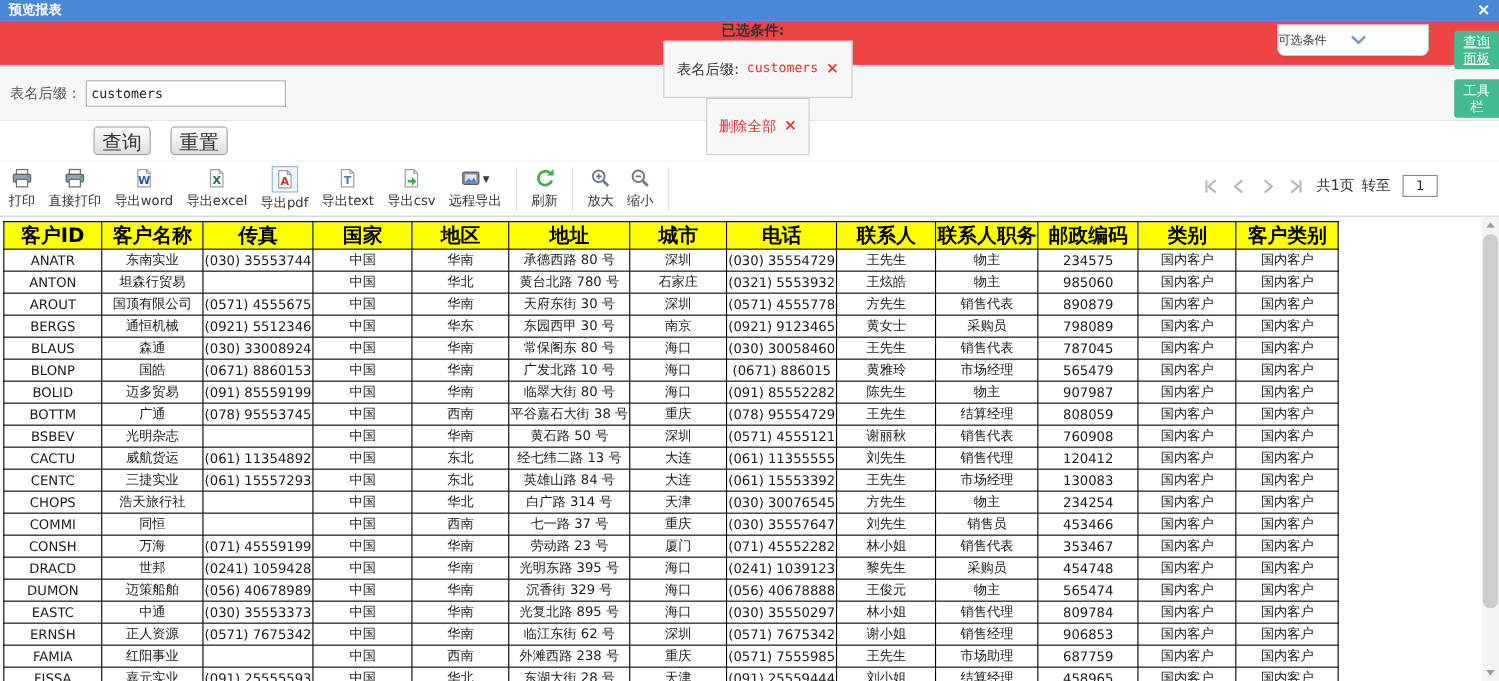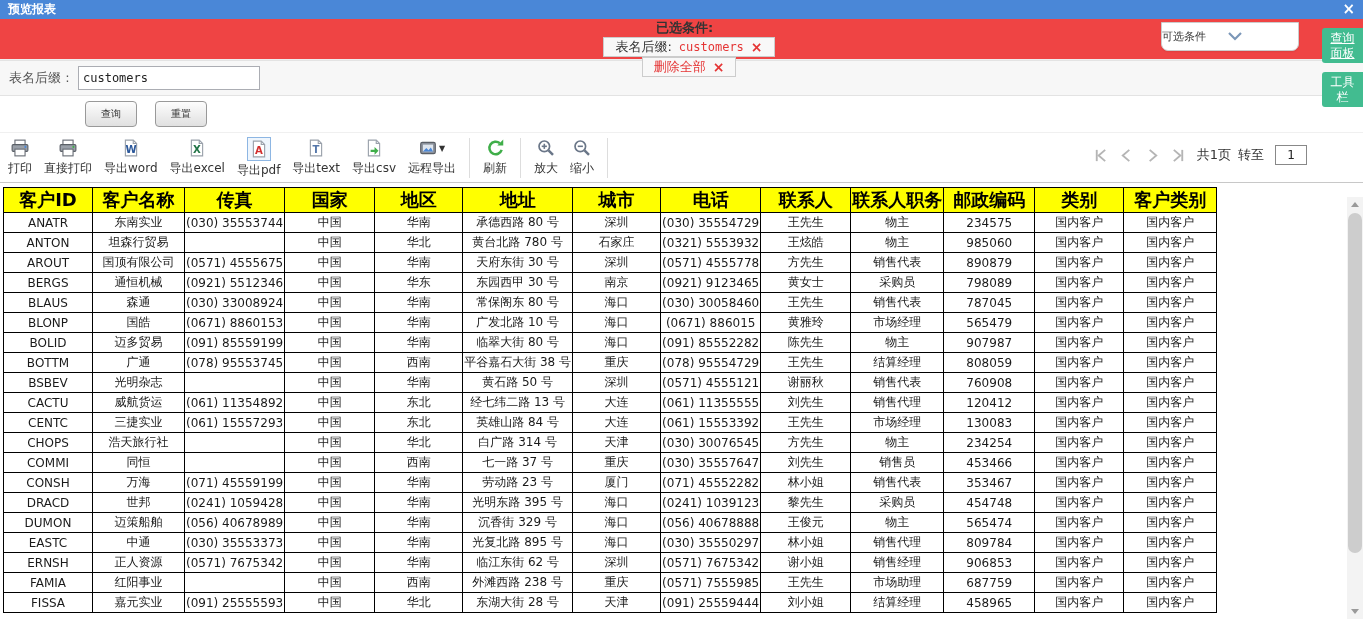"表名后缀:" .tag { align-items: center -> flex-start; padding: 0 11px -> 16px 11px }
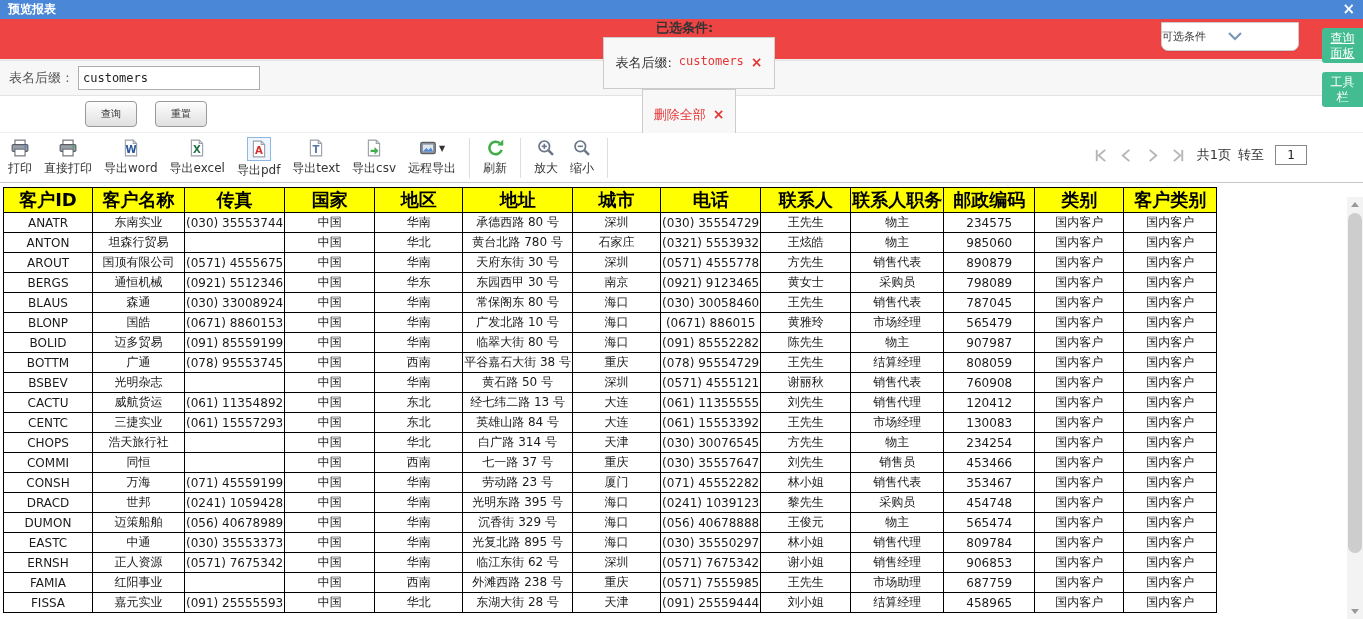"表名后缀 :" .form-row { height: 36px -> 50px }
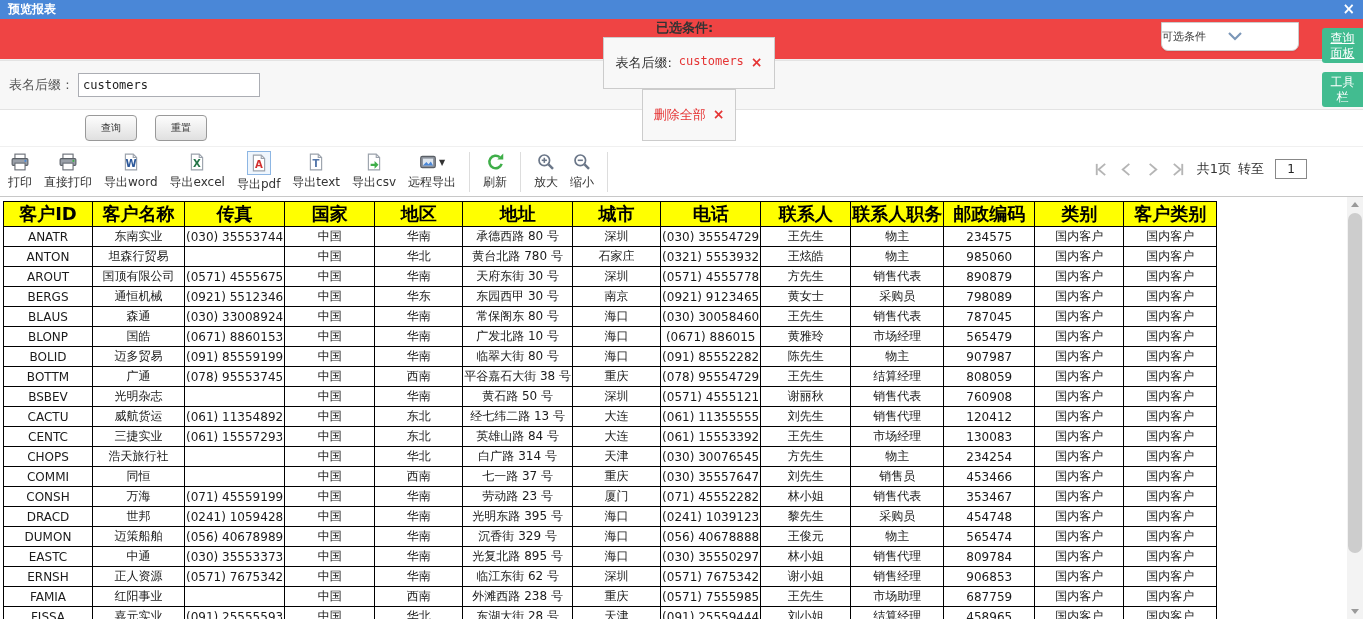"查询" .g-btn { font-size: 10px -> 18px }
